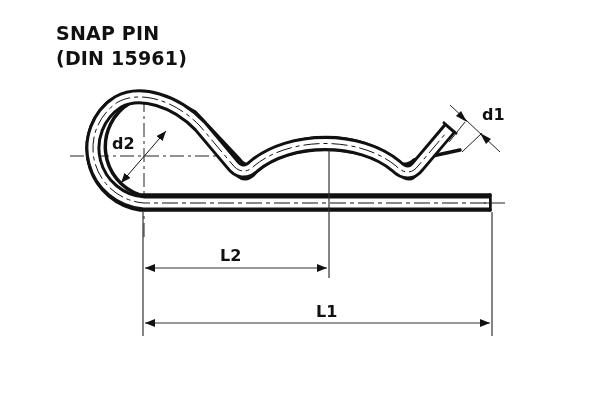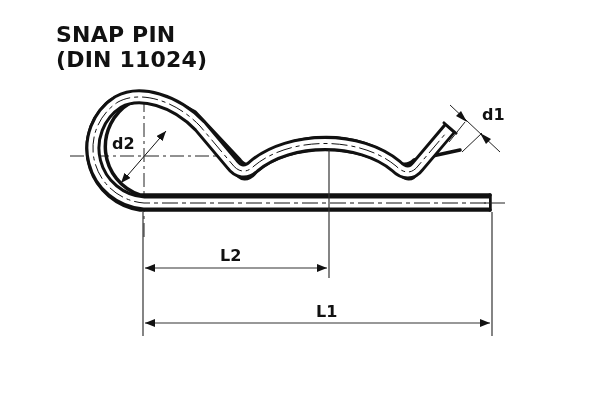"SNAP PIN" .title { font-size: 22px -> 19px }
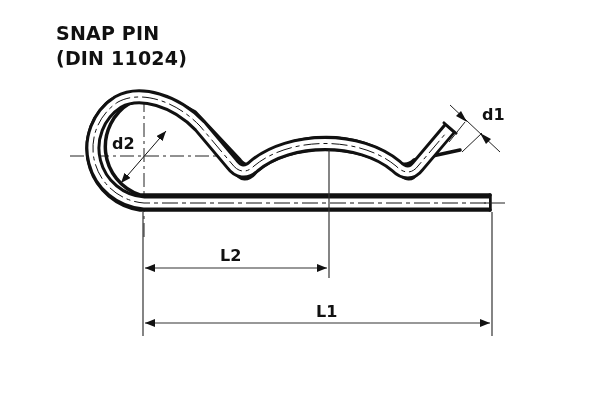"(DIN 11024)" div.title { text: 11024 -> 15961 }
